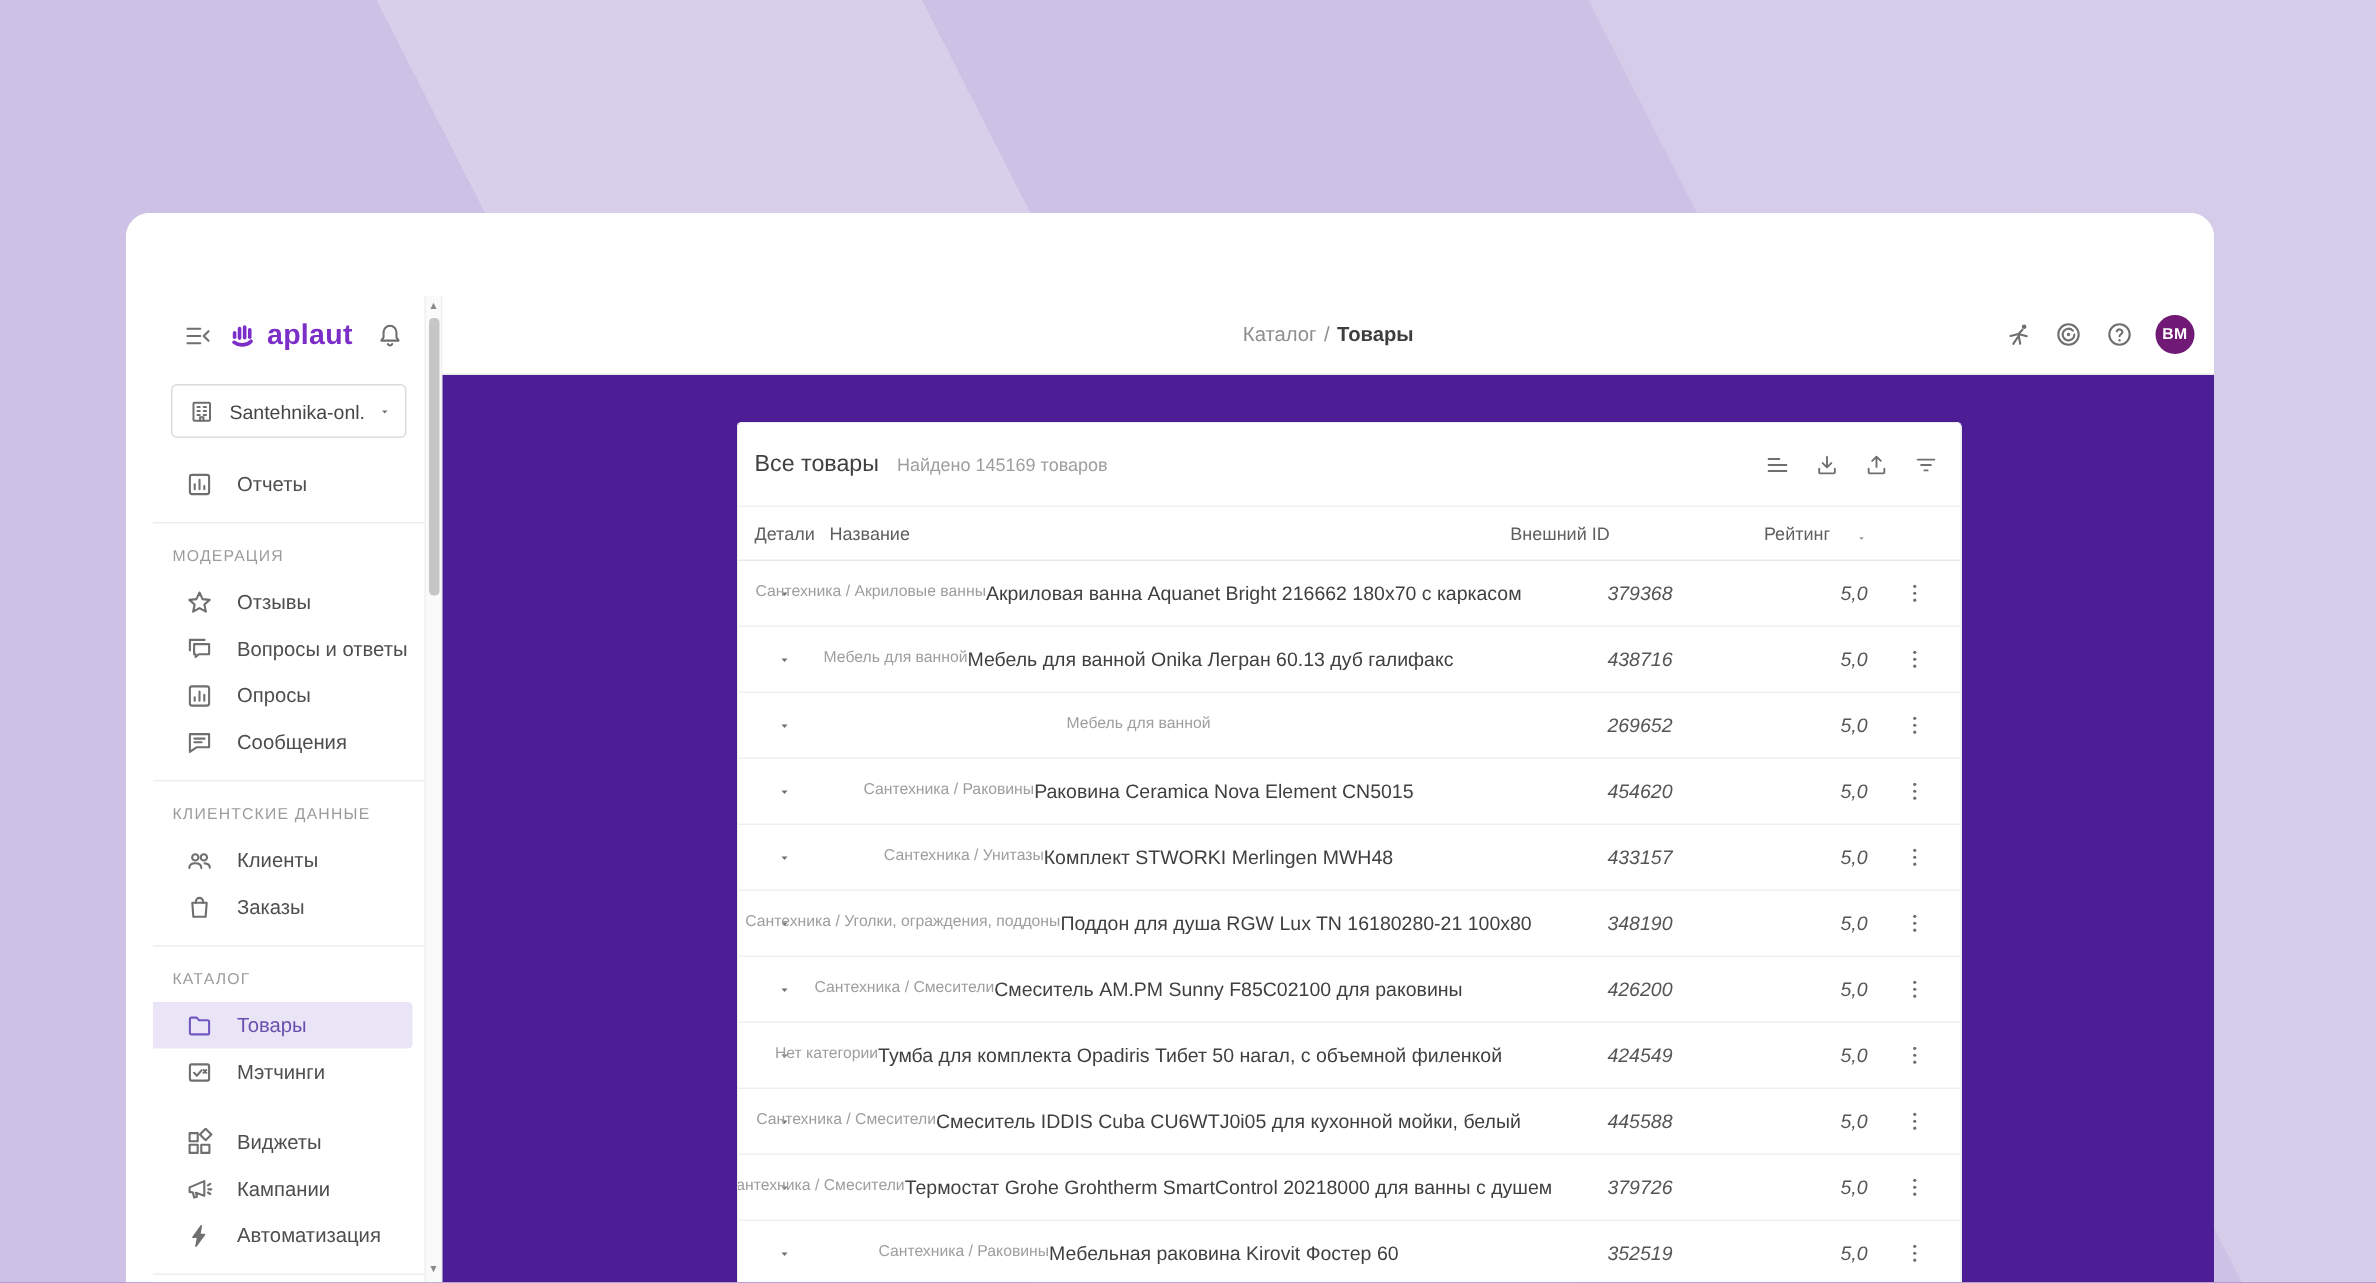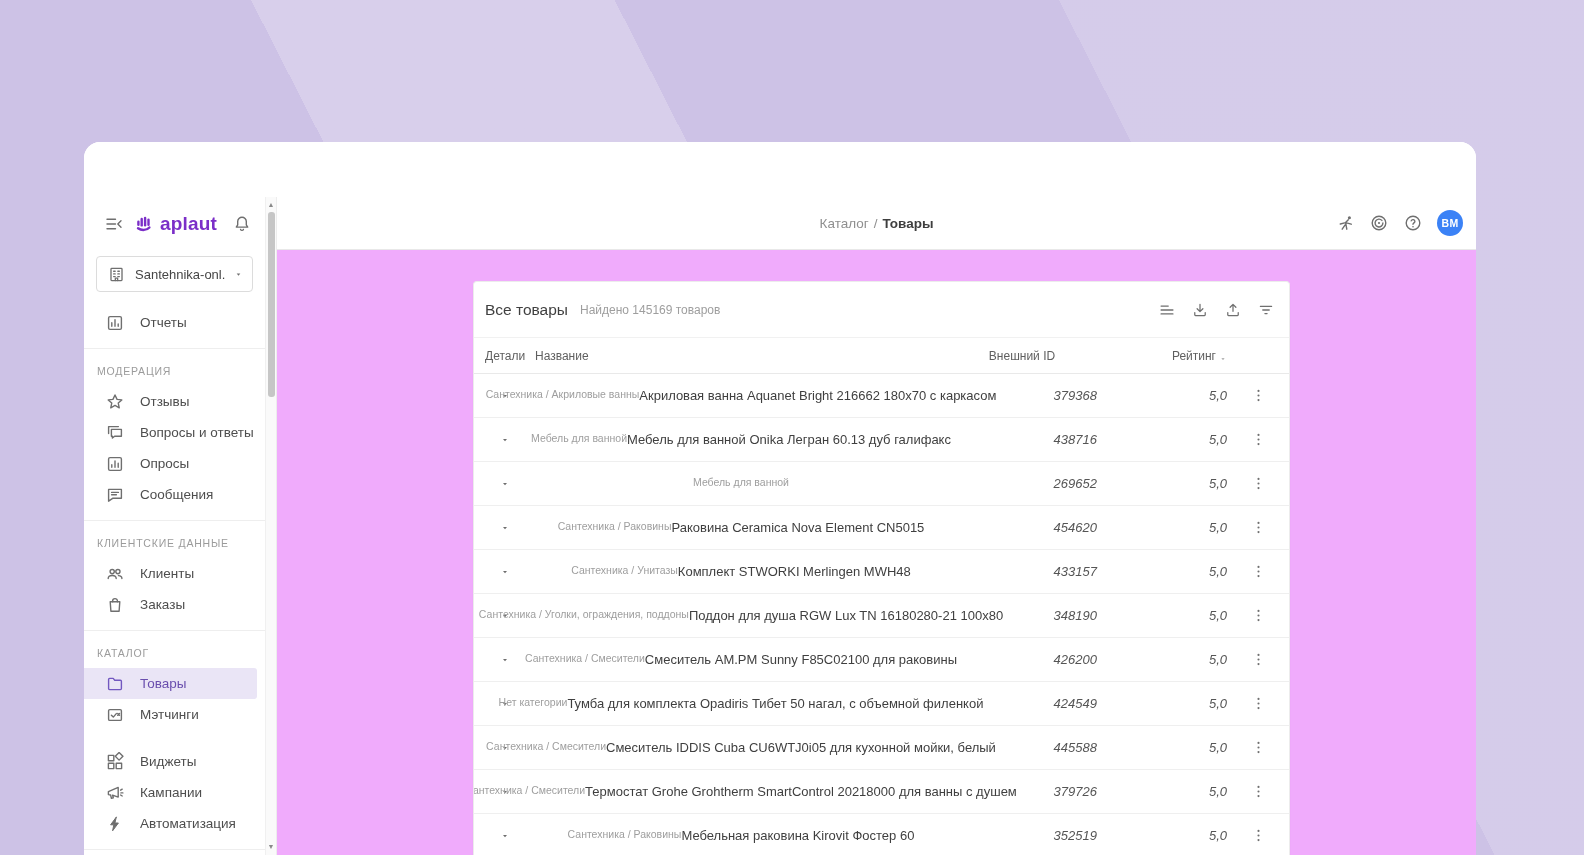"aplaut" .card-body { margin-left: none -> 18px }
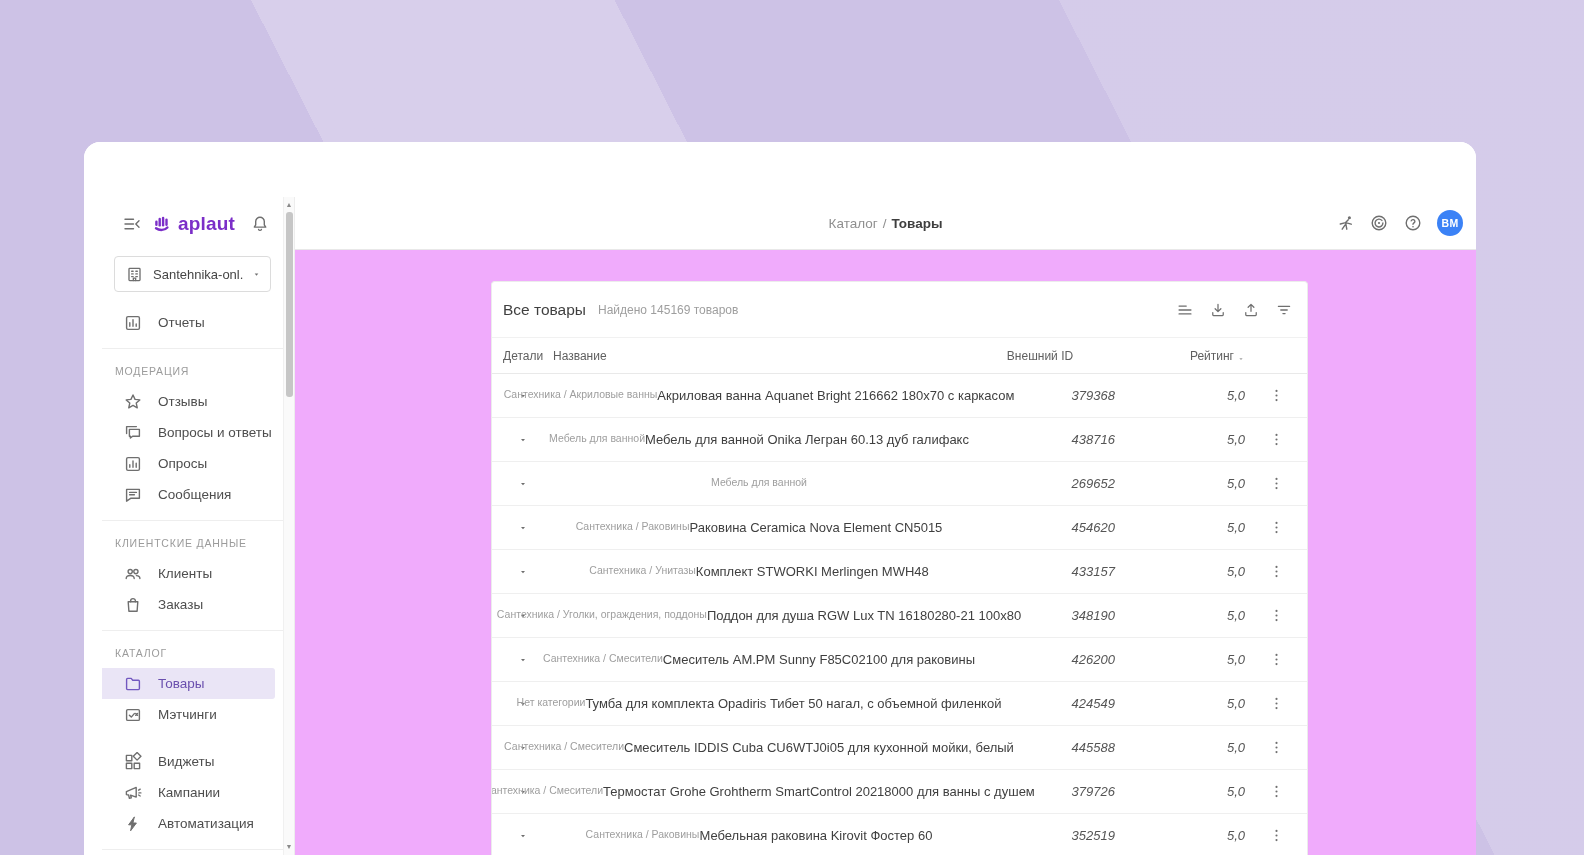"BM" .avatar { background: #3b82f6 -> #701a75 }
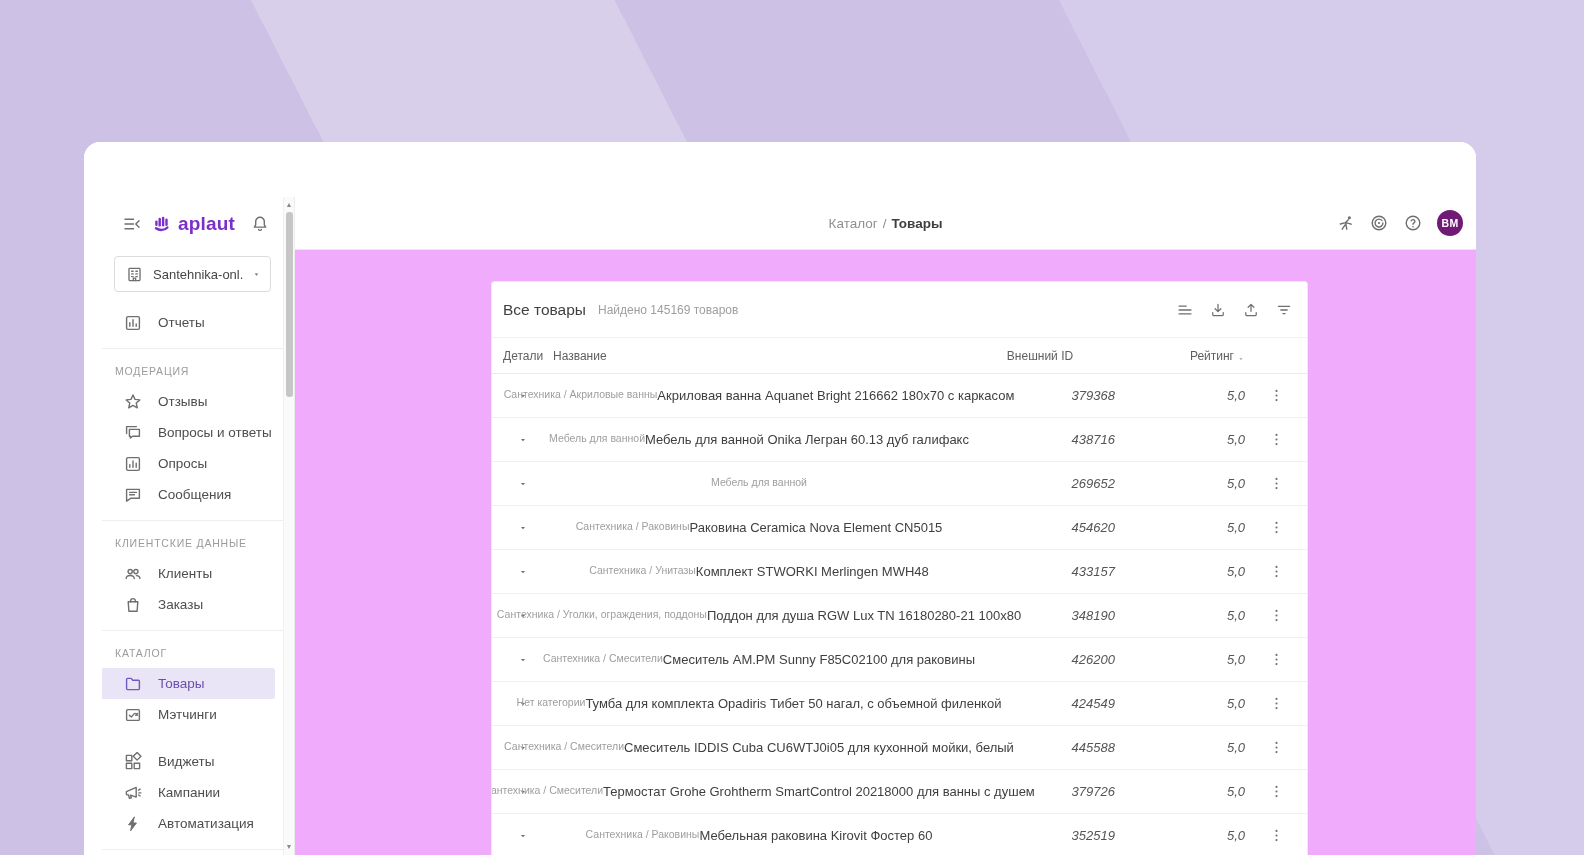"Все товары" .content { background: #f0abfc -> #4c1d95 }
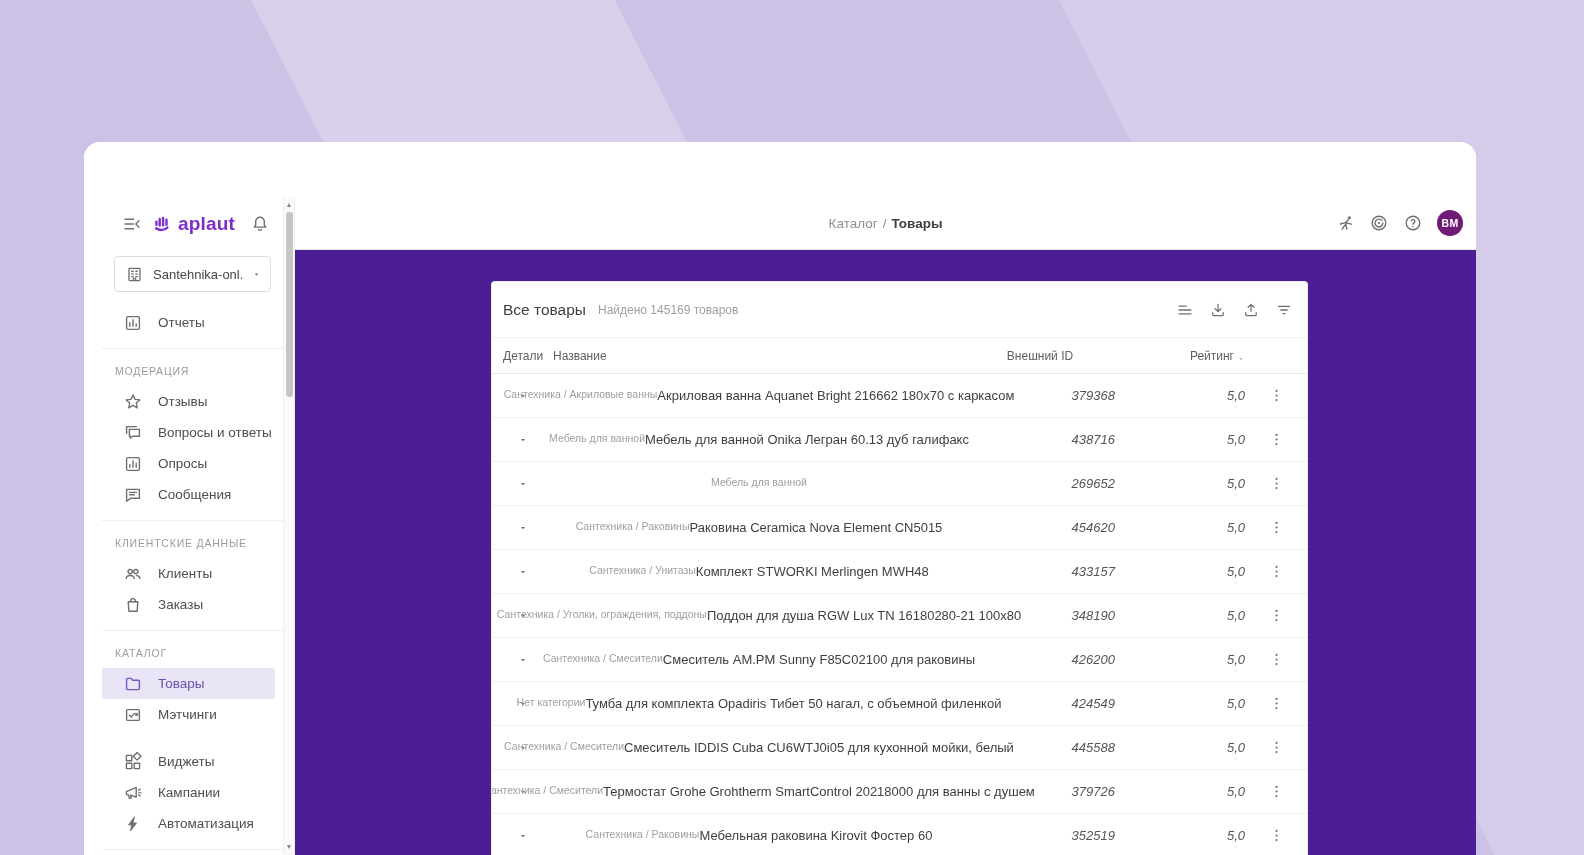"Рейтинг" .th.rating { gap: 3px -> 17px }
